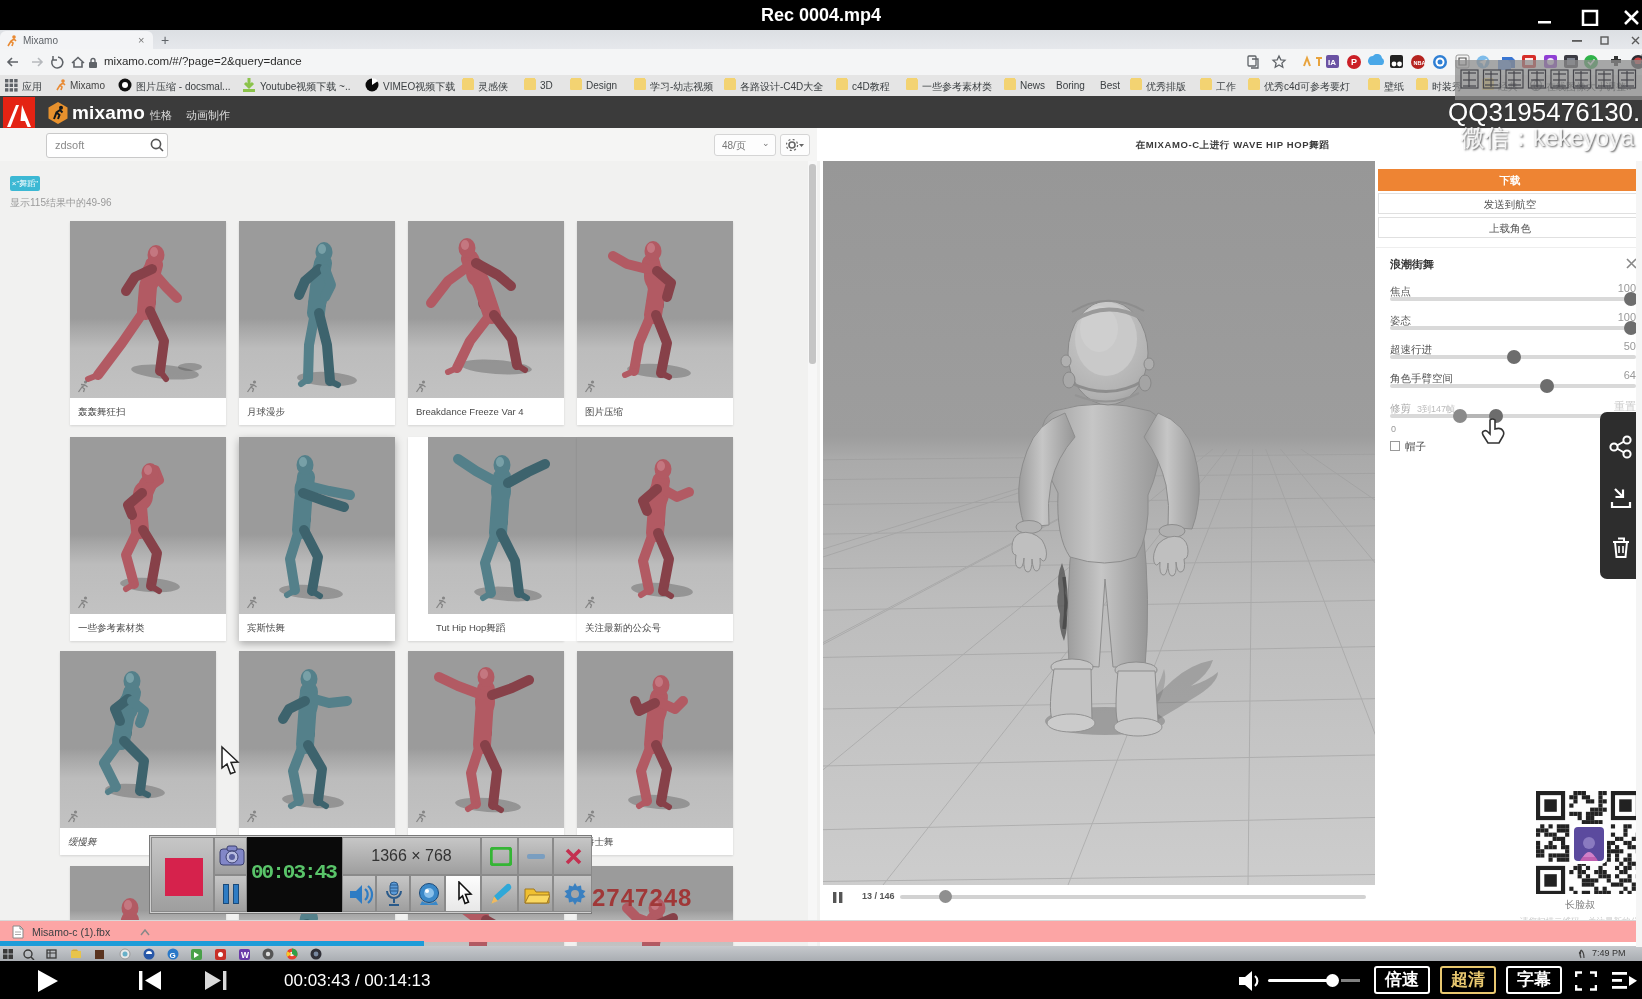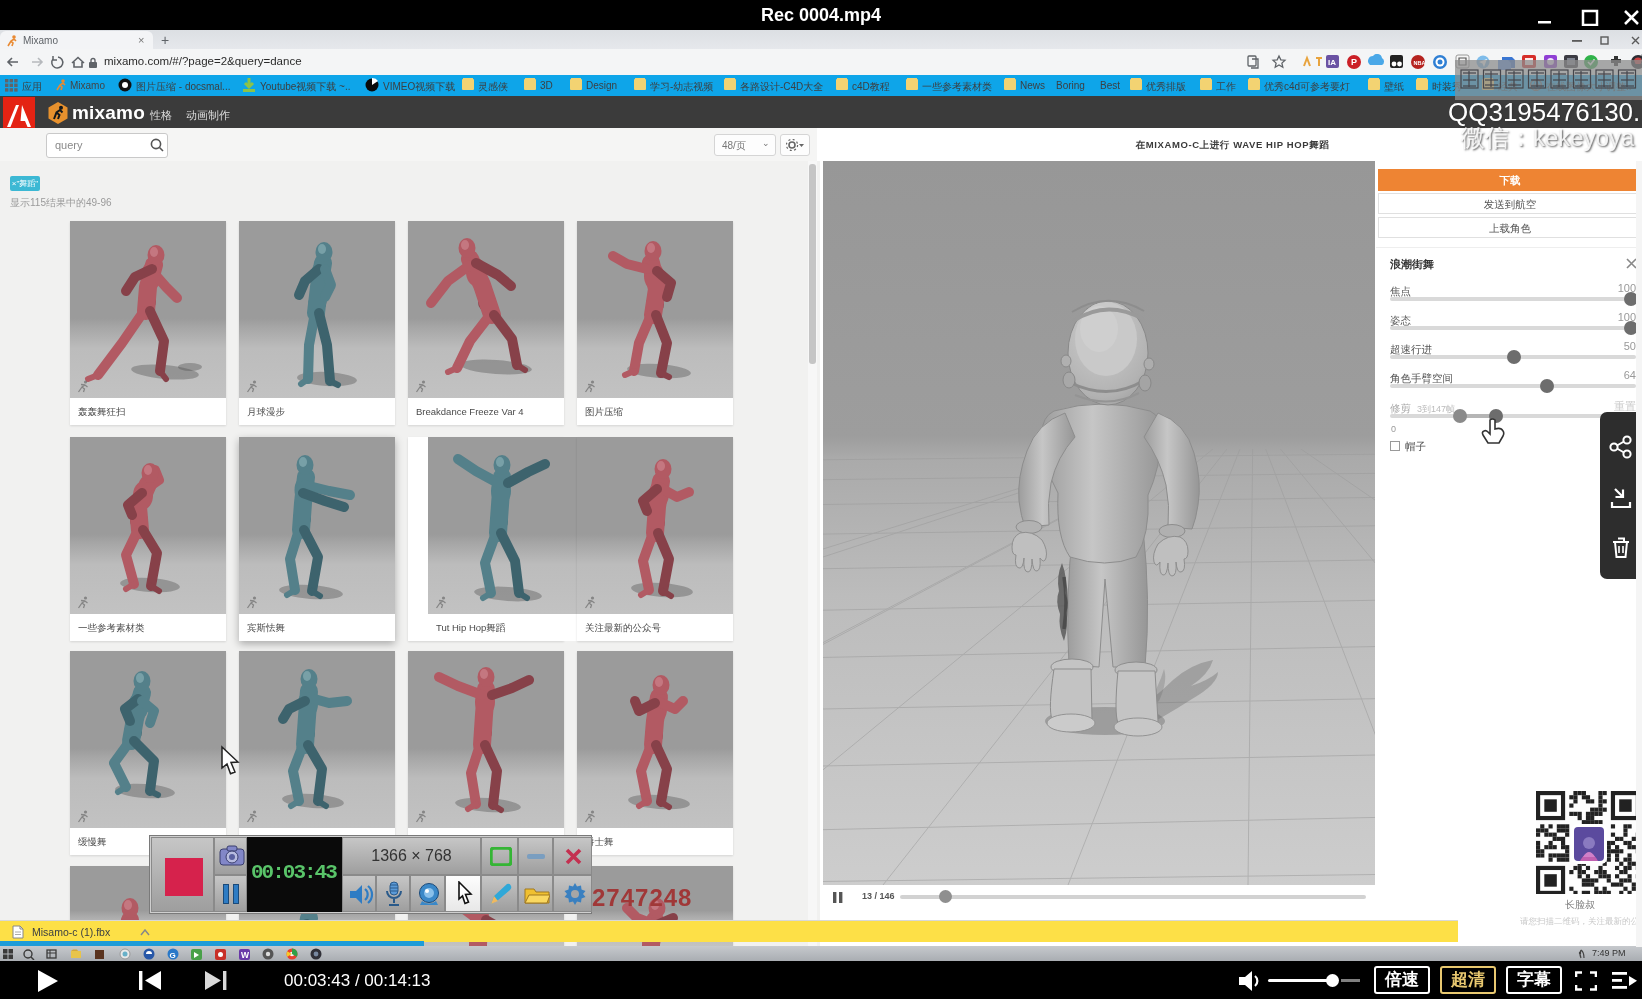"应用" #bookrow { background: #0ea5e9 -> #e5e5e5 }
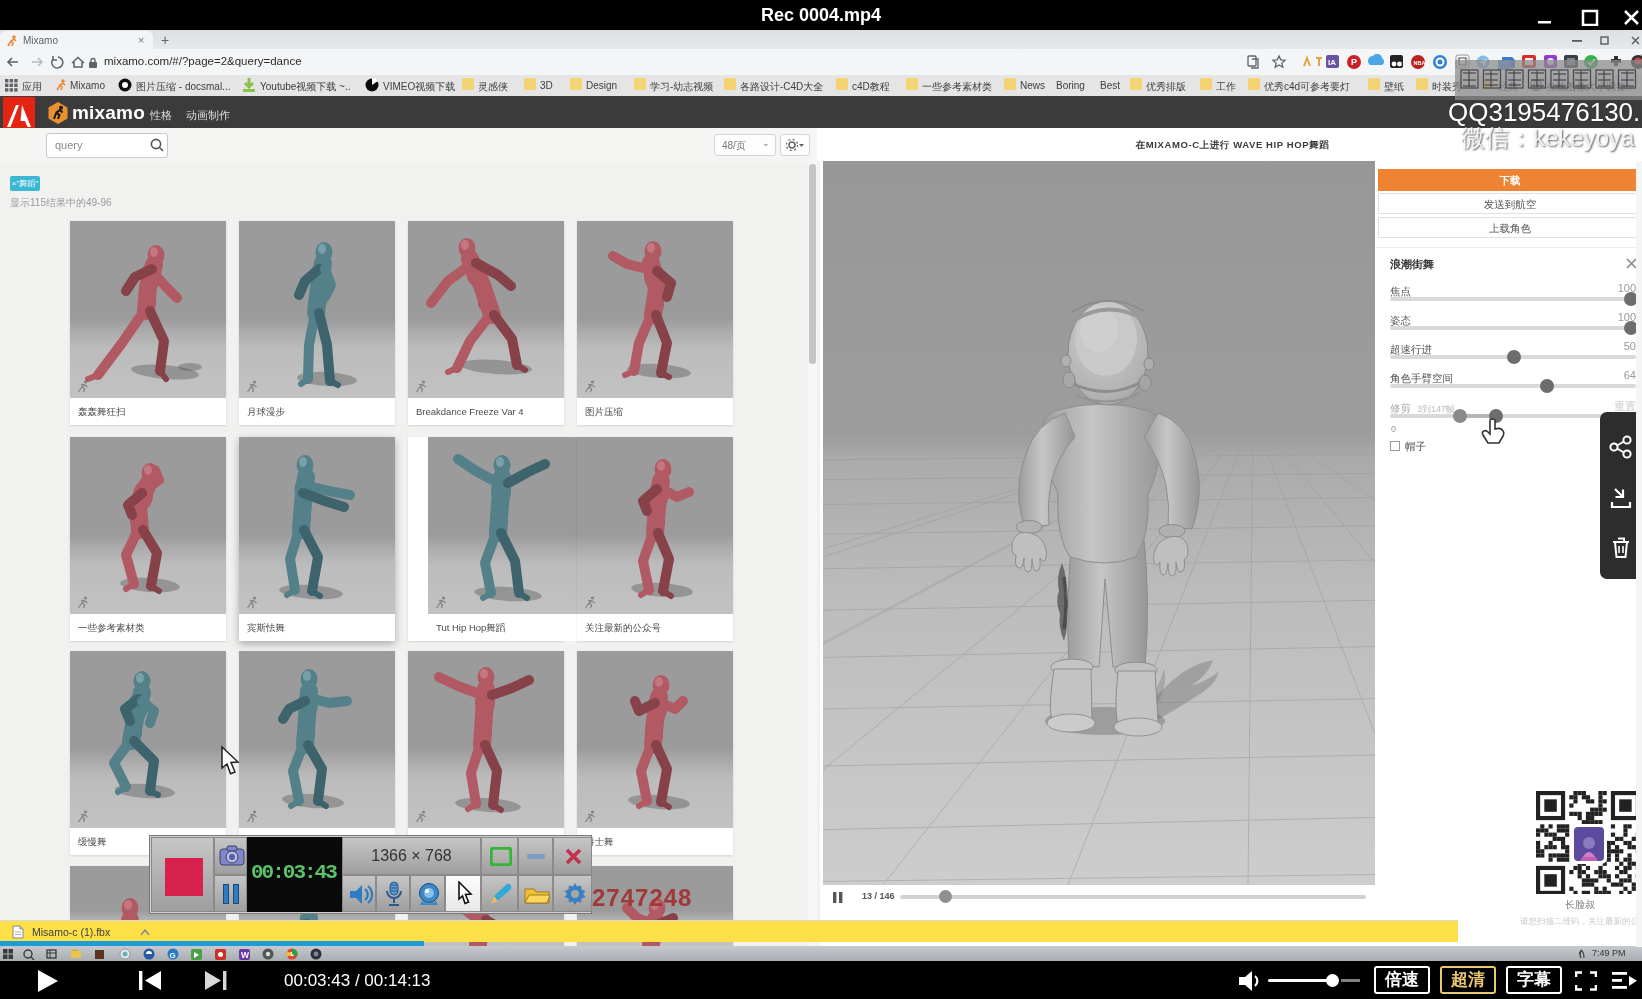"query" span.abs { text: query -> zdsoft }
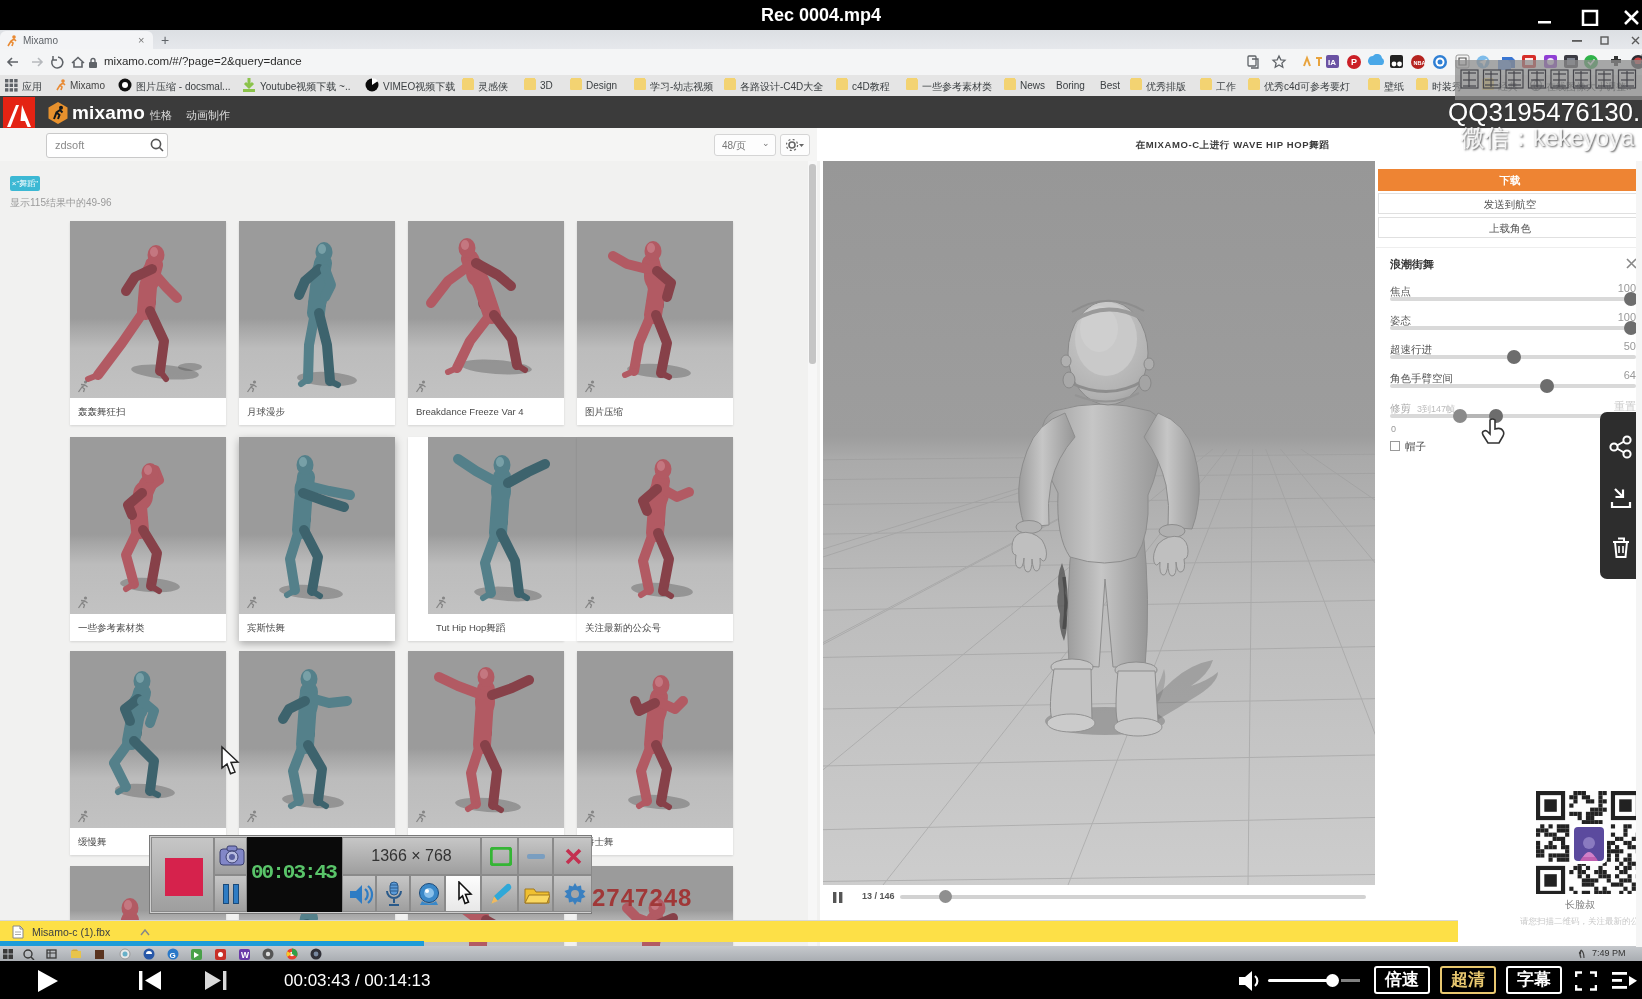"缓慢舞" div.card { font-style: none -> italic; left: 70px -> 60px }
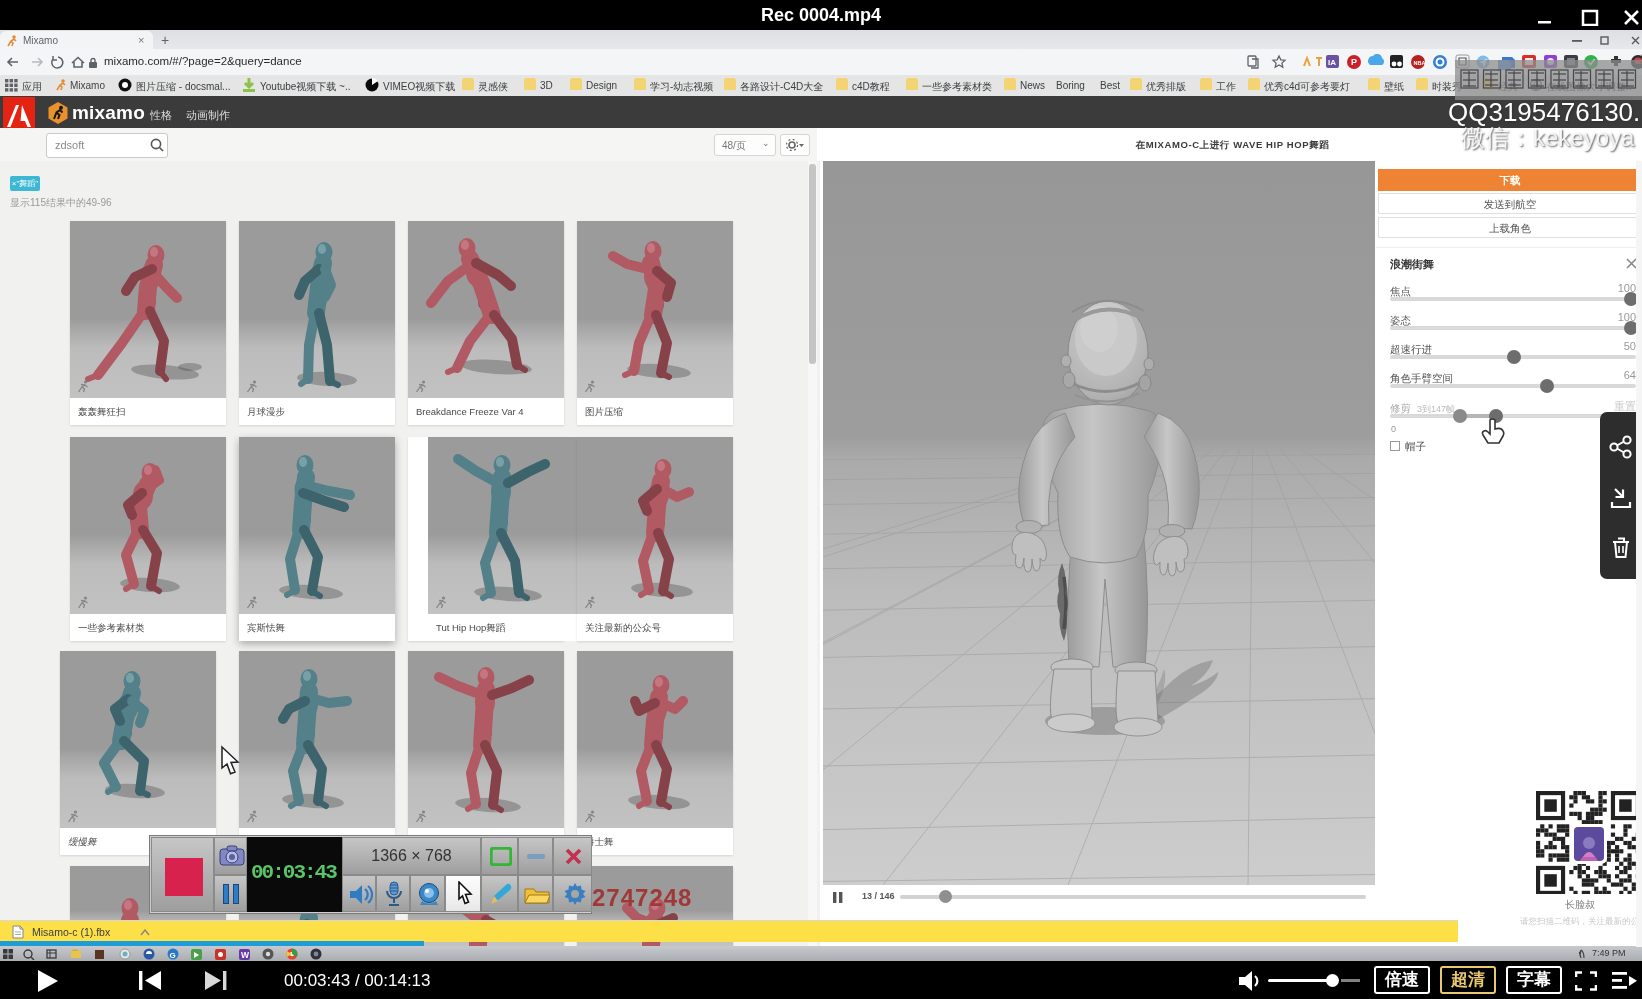"Misamo-c (1).fbx" #dlshelf { background: #fde047 -> #fca5a5; width: 1458px -> 1642px }
